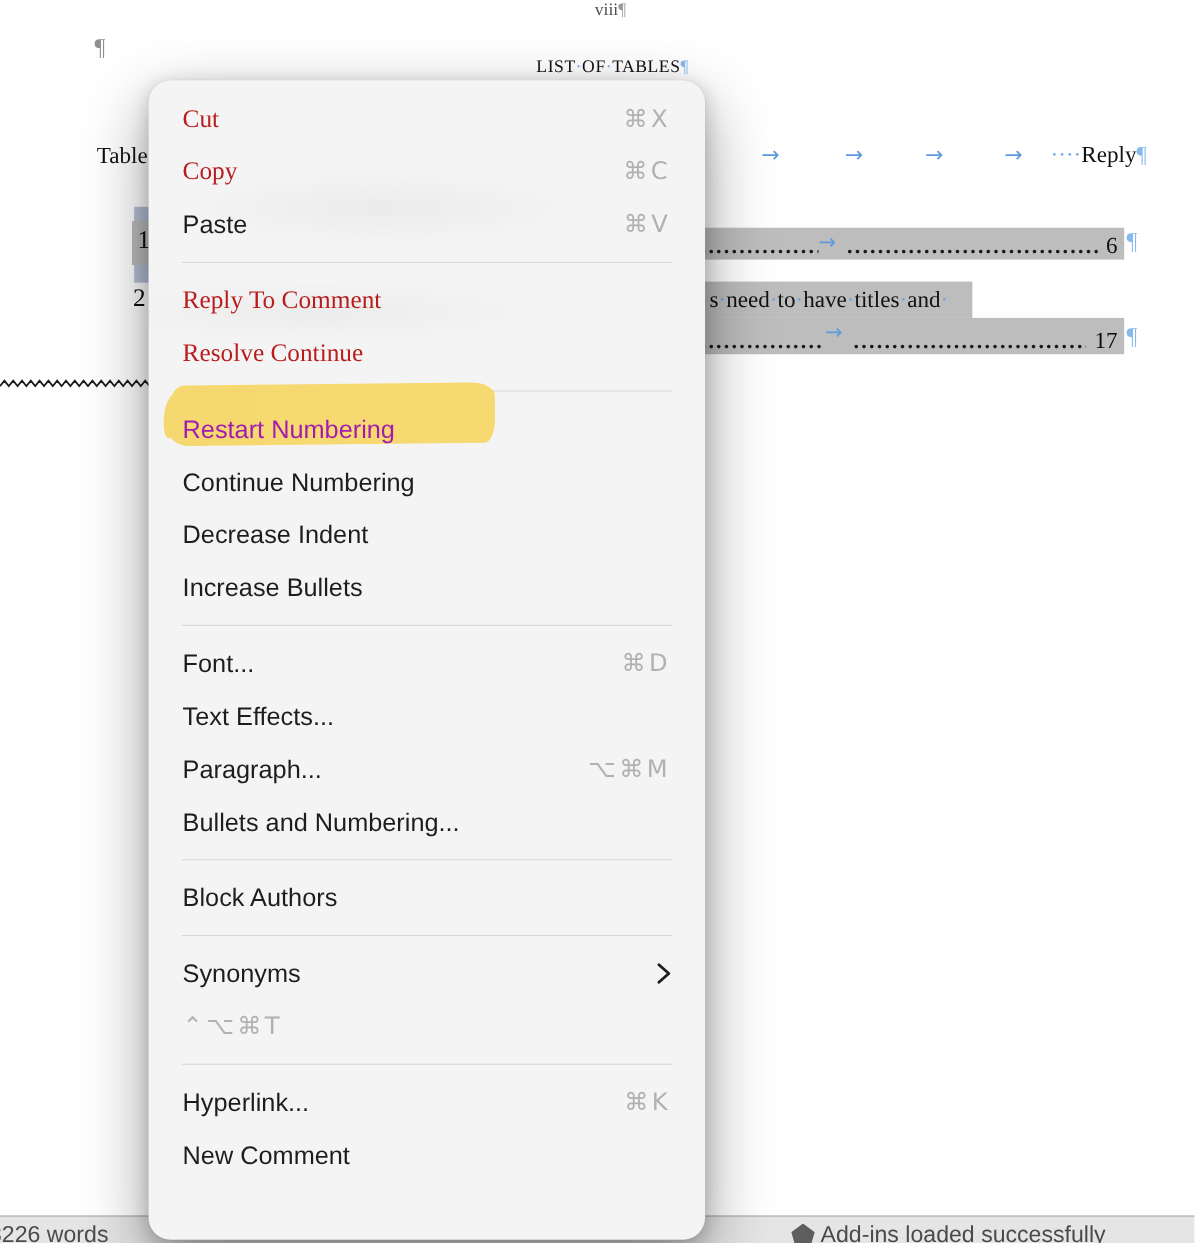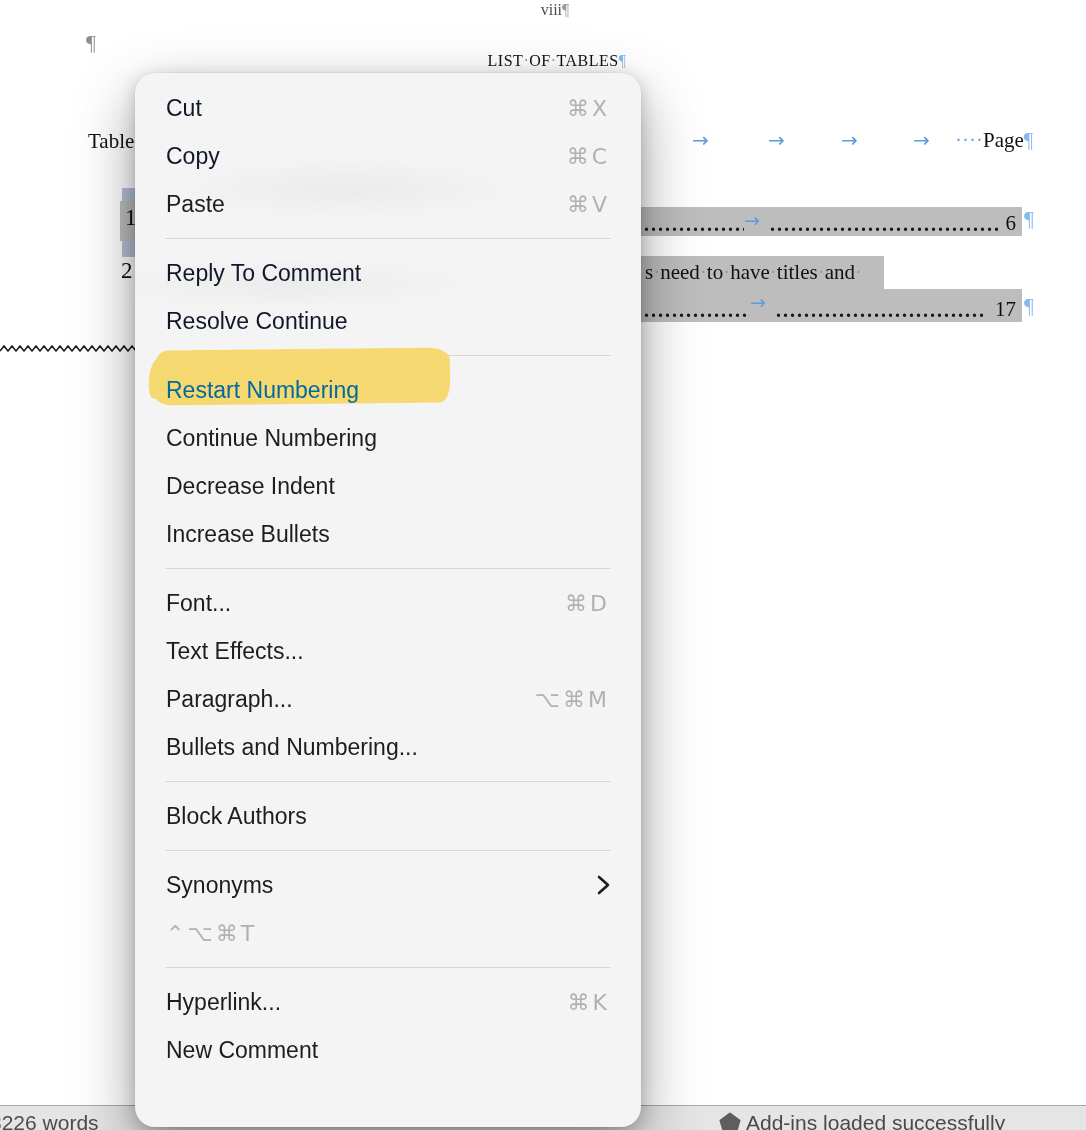"Cut" .mi.disabled .mi-label { color: #0f172a -> #b91c1c; font-family: none -> Liberation Serif, serif }
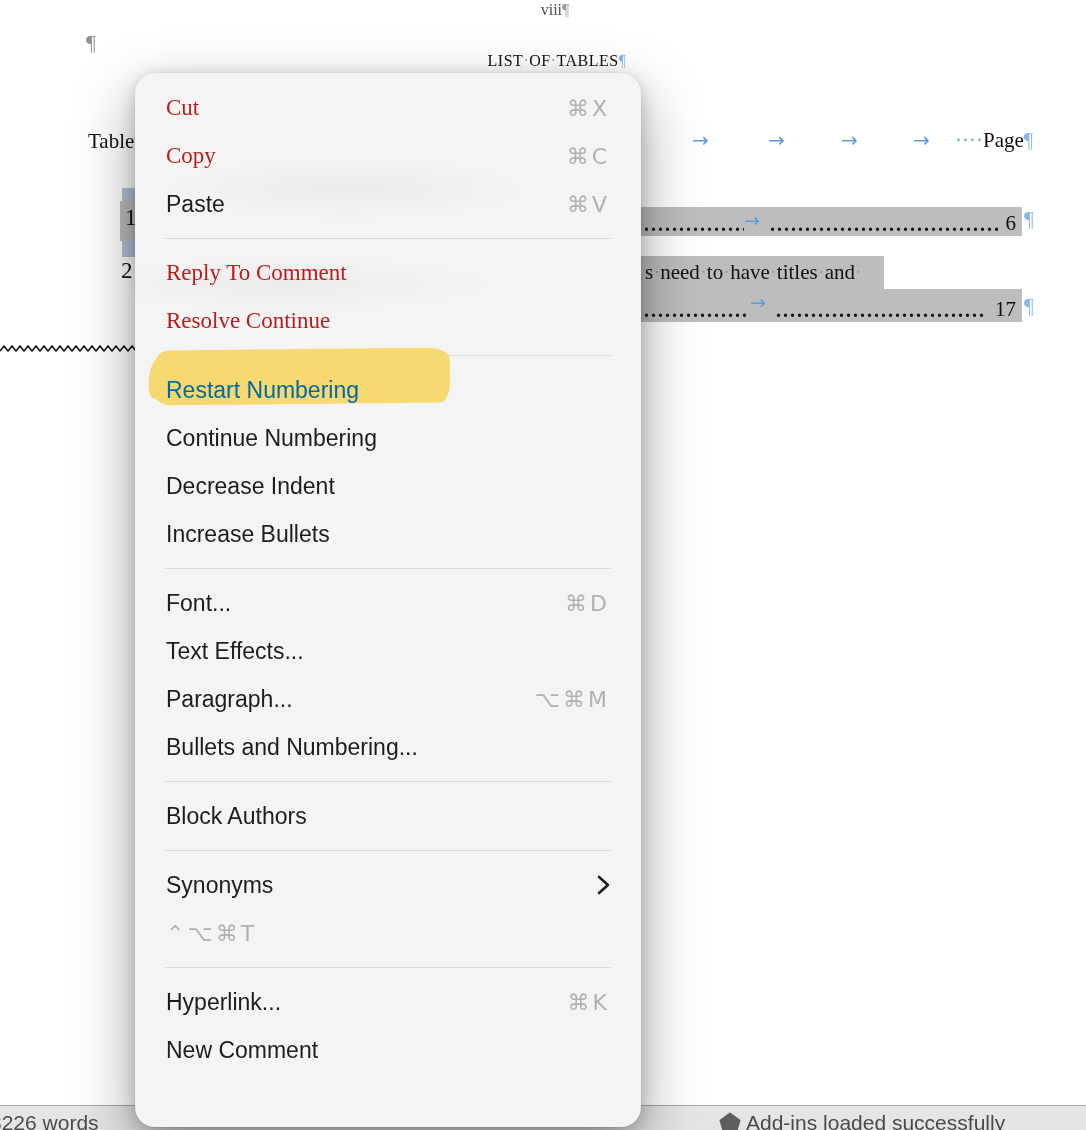"Page" span { text: Page -> Reply }
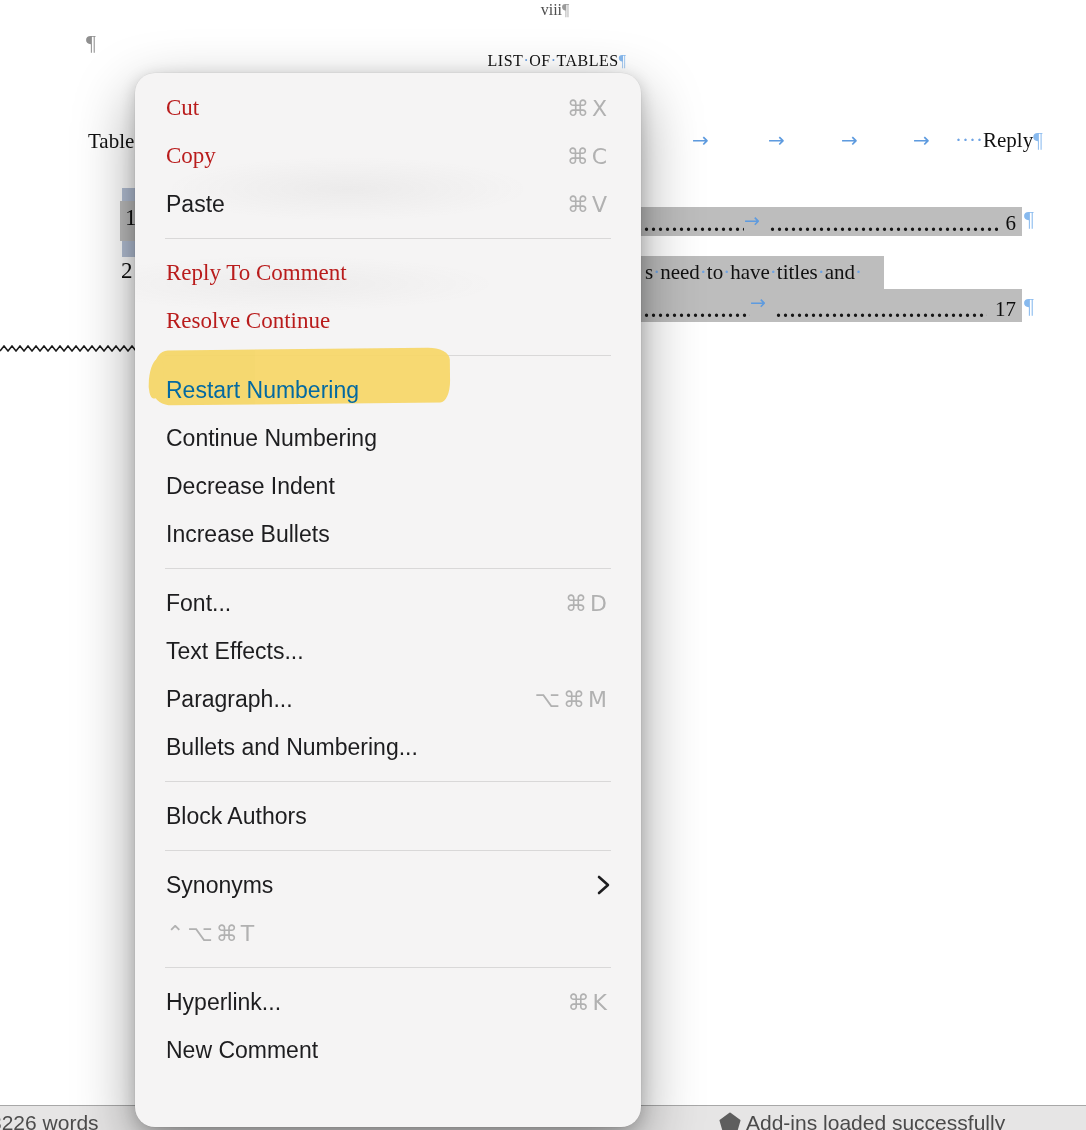"Restart Numbering" .mi-label.hl { color: #0369a1 -> #a21caf }
